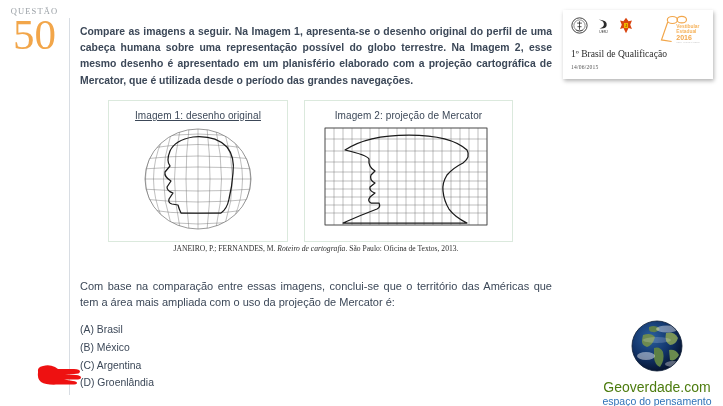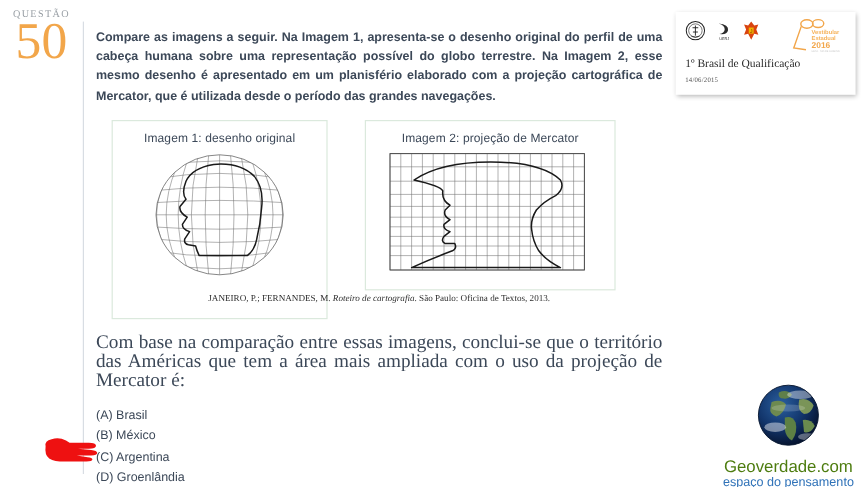"Imagem 1: desenho original" #fig-panel-1 { height: 166px -> 142px; left: 0px -> 15px; text-decoration: none -> underline }
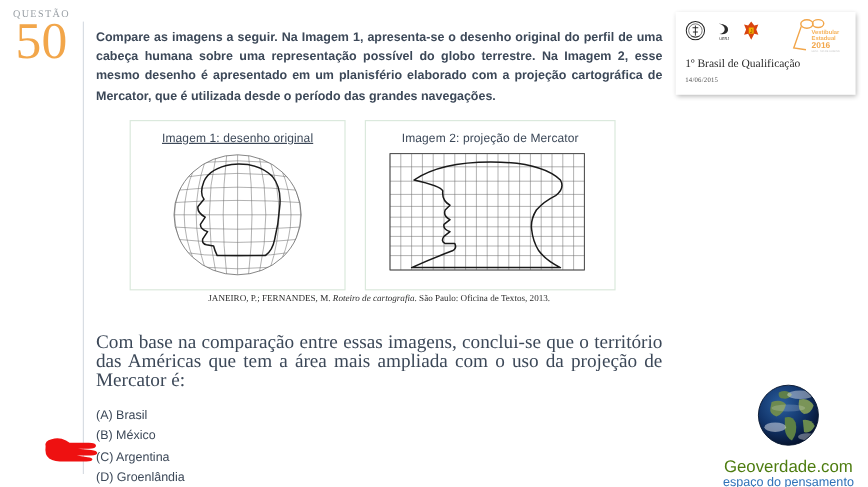"Com base na comparação entre" #question-prompt { font-family: Liberation Serif, serif -> none; font-size: 16px -> 11px }
